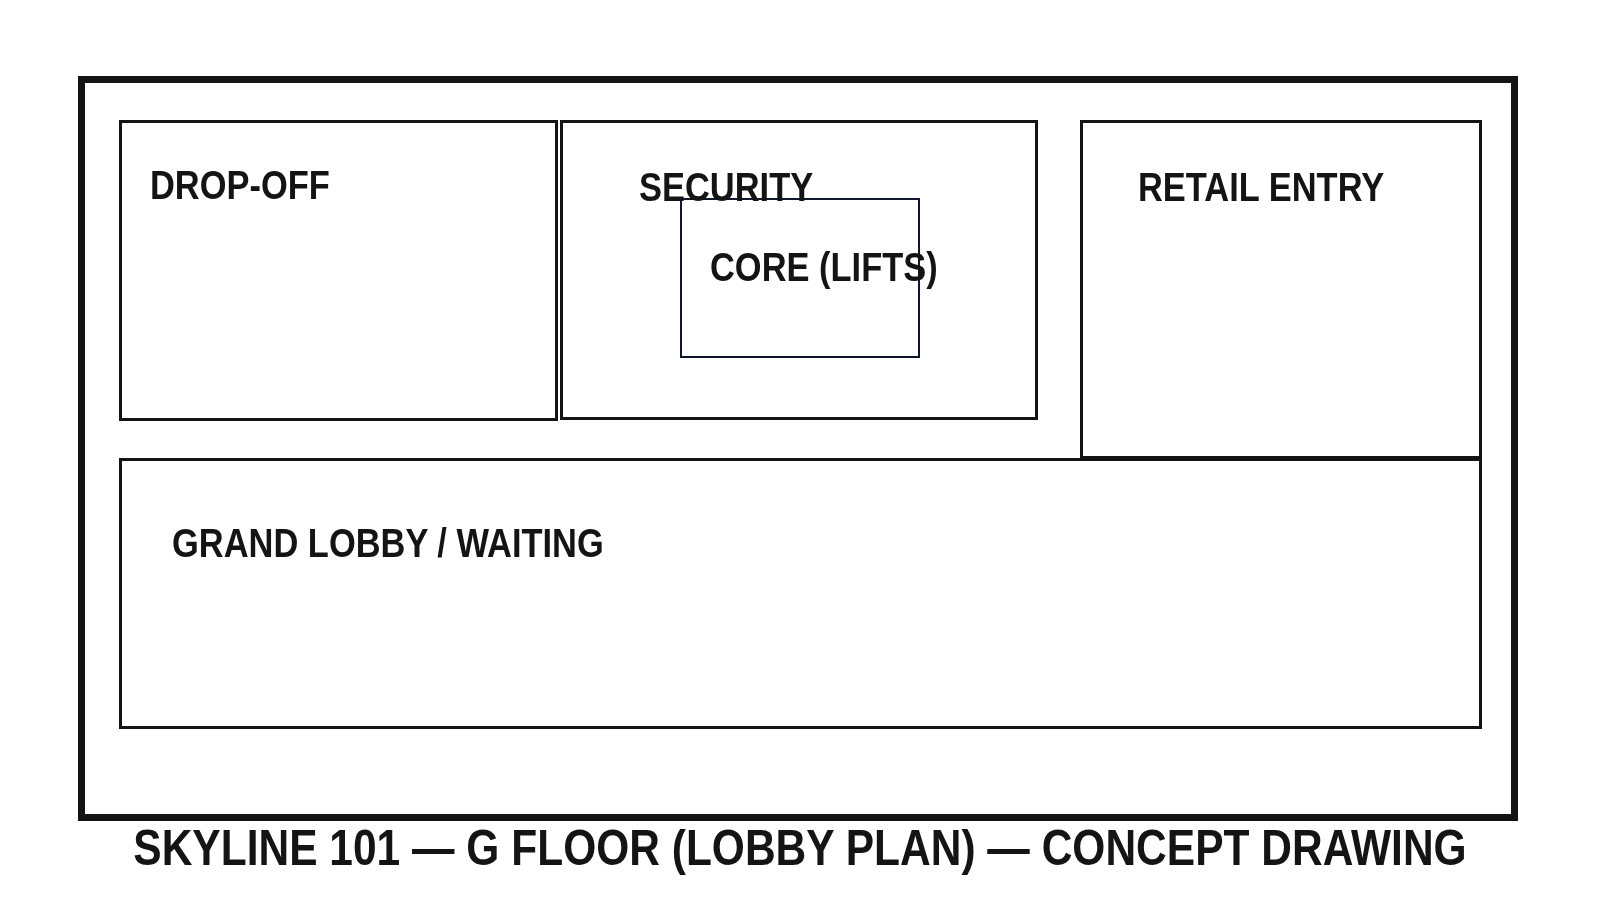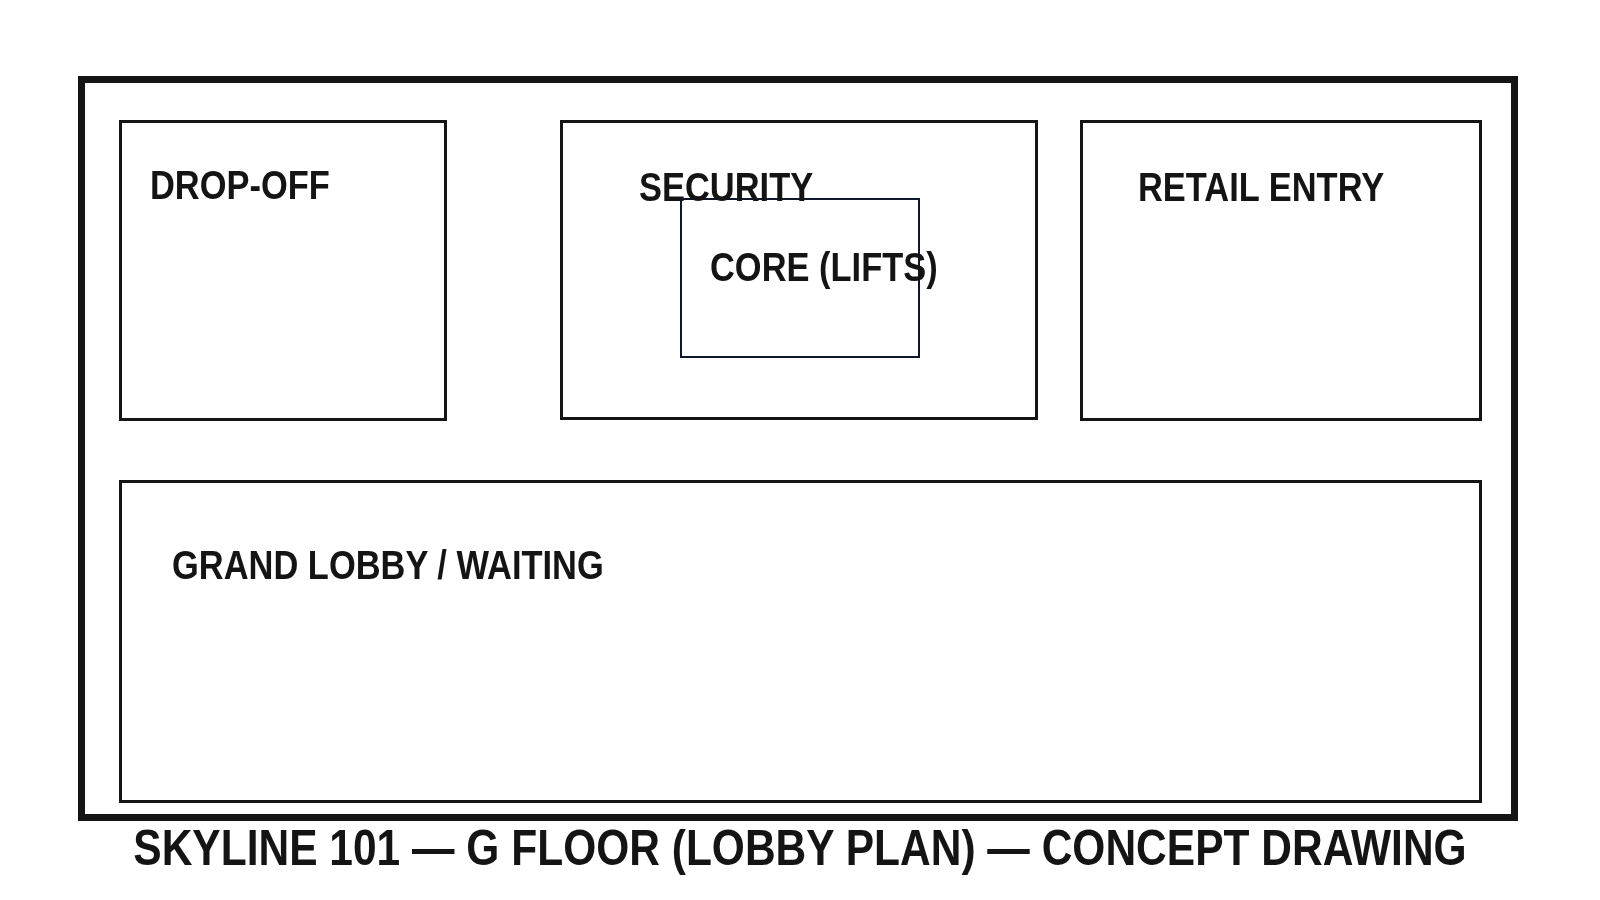"DROP-OFF" .room-dropoff { width: 328px -> 439px }
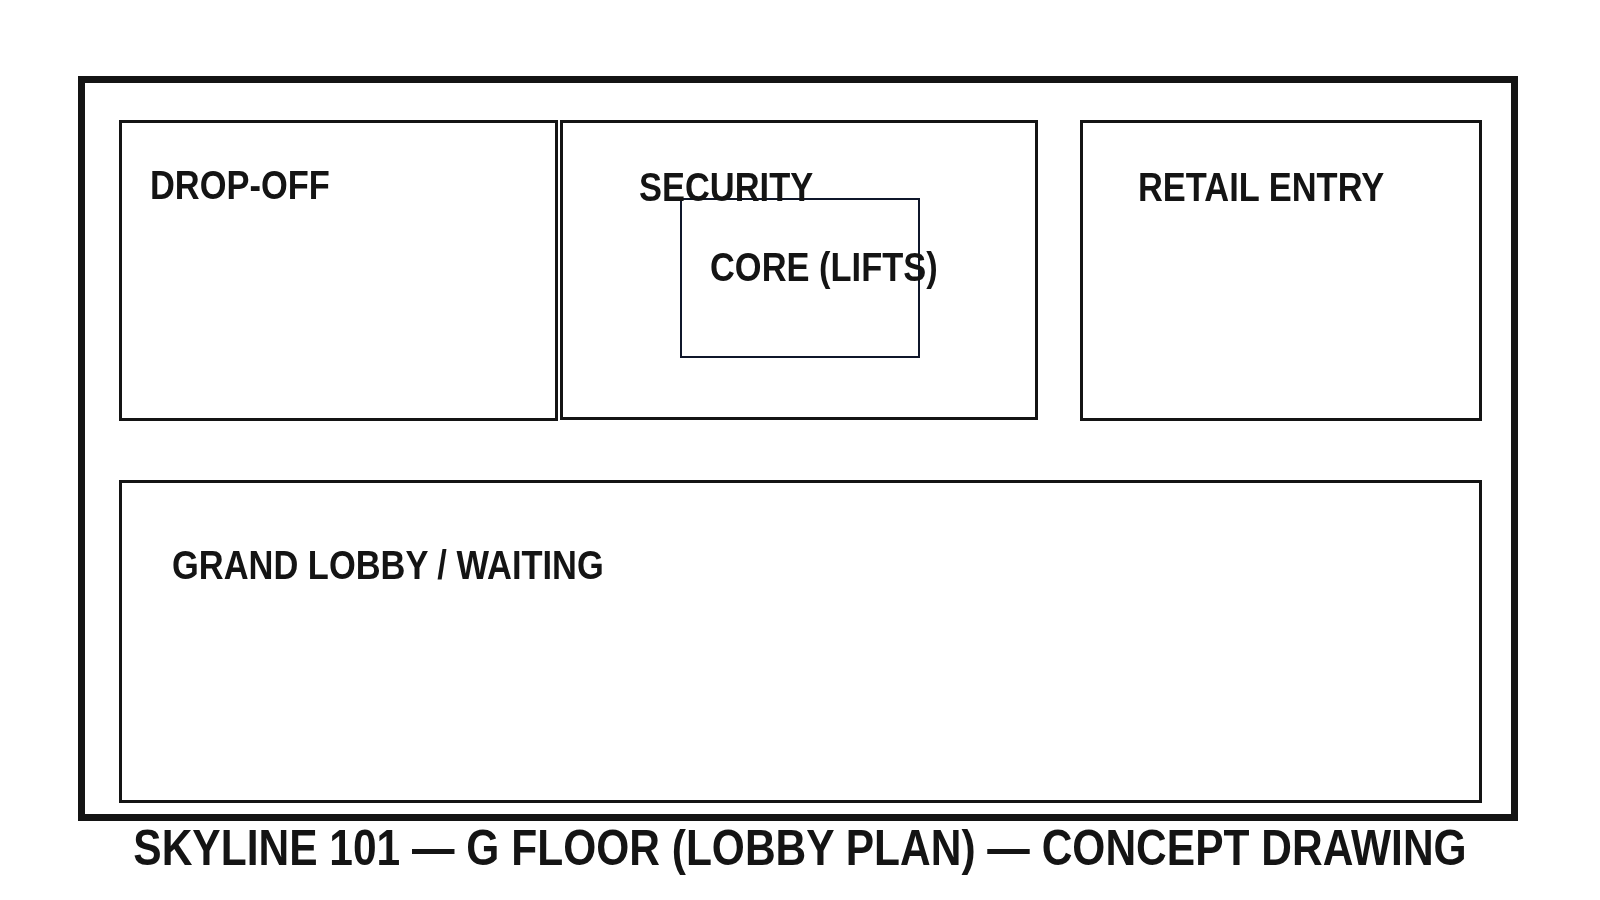"RETAIL ENTRY" .room-retail { height: 301px -> 339px }
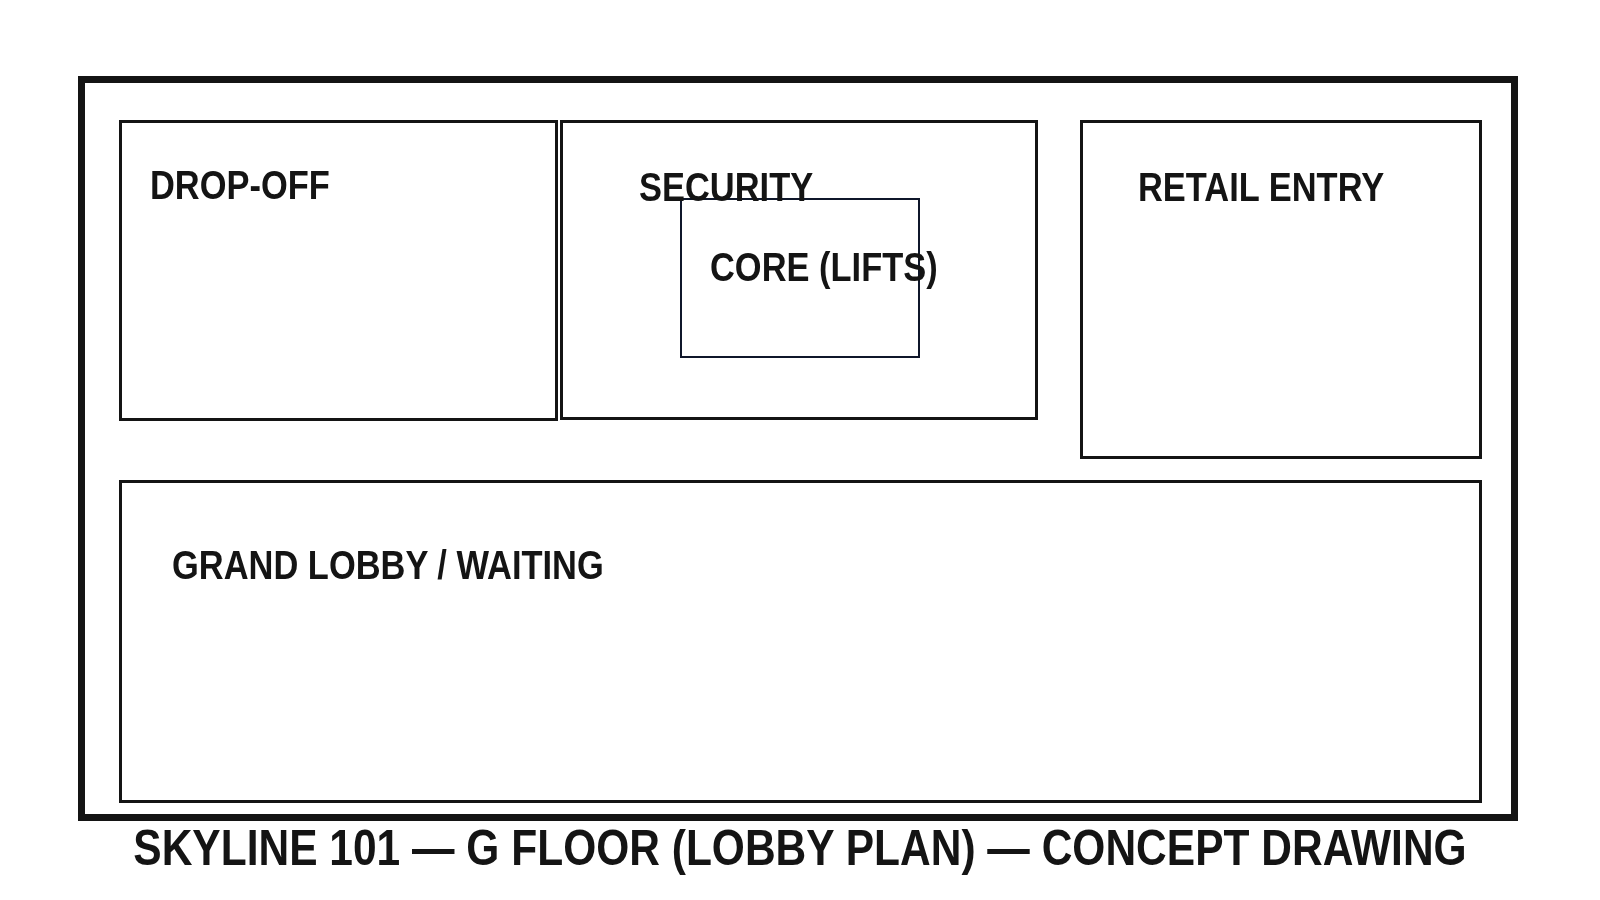"GRAND LOBBY / WAITING" .room-lobby { height: 323px -> 271px; top: 480px -> 458px }
